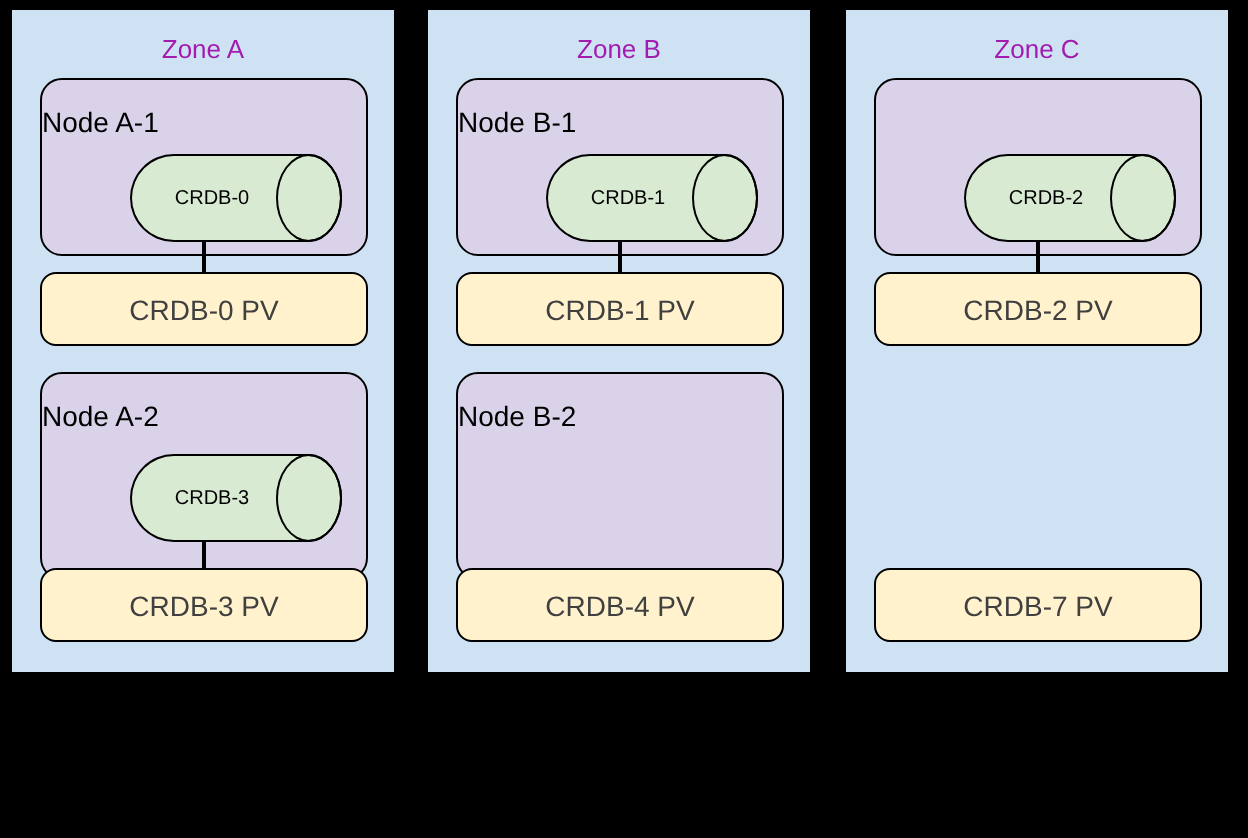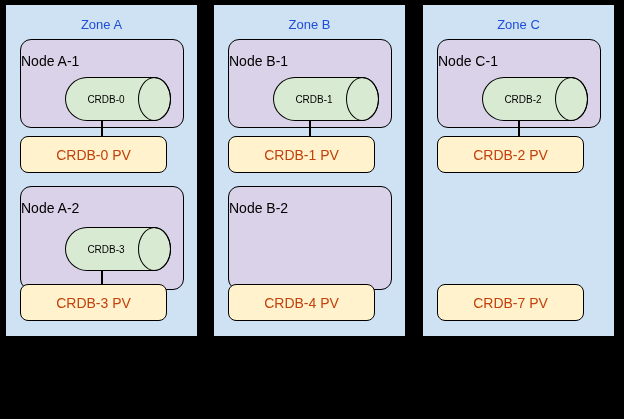"Zone A" .zone-label { color: #1d4ed8 -> #a21caf }
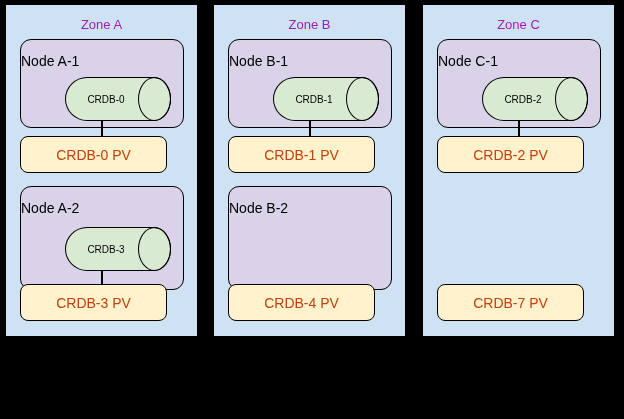"Node C-1" div.node-label { html: <div>Node C-1</div> -> none }
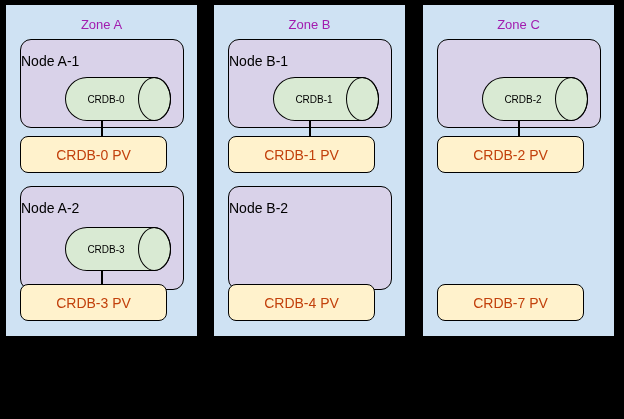"CRDB-0 PV" .pv { color: #c2410c -> #404040; width: 147px -> 164px }
